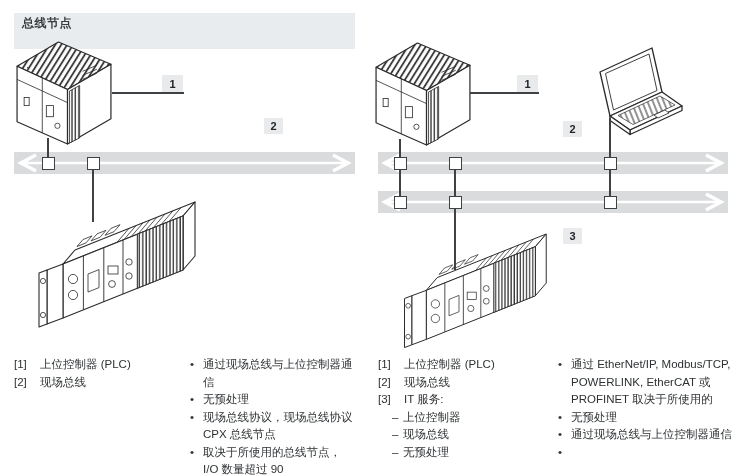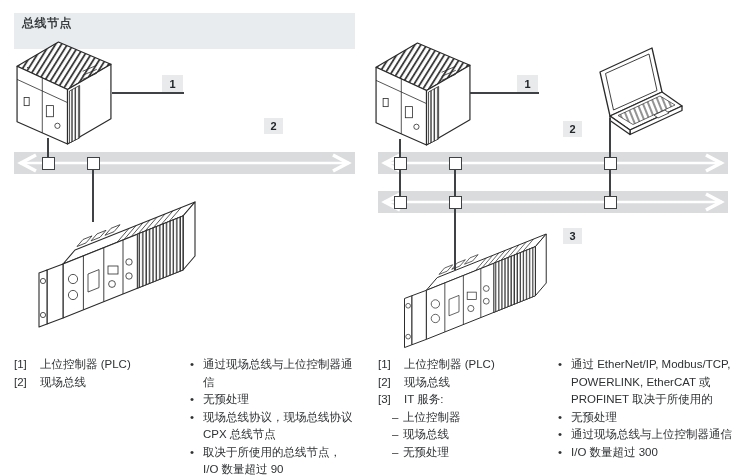"I/O 数量超过 300" span { html: <span>I/O 数量超过 300</span> -> none }
